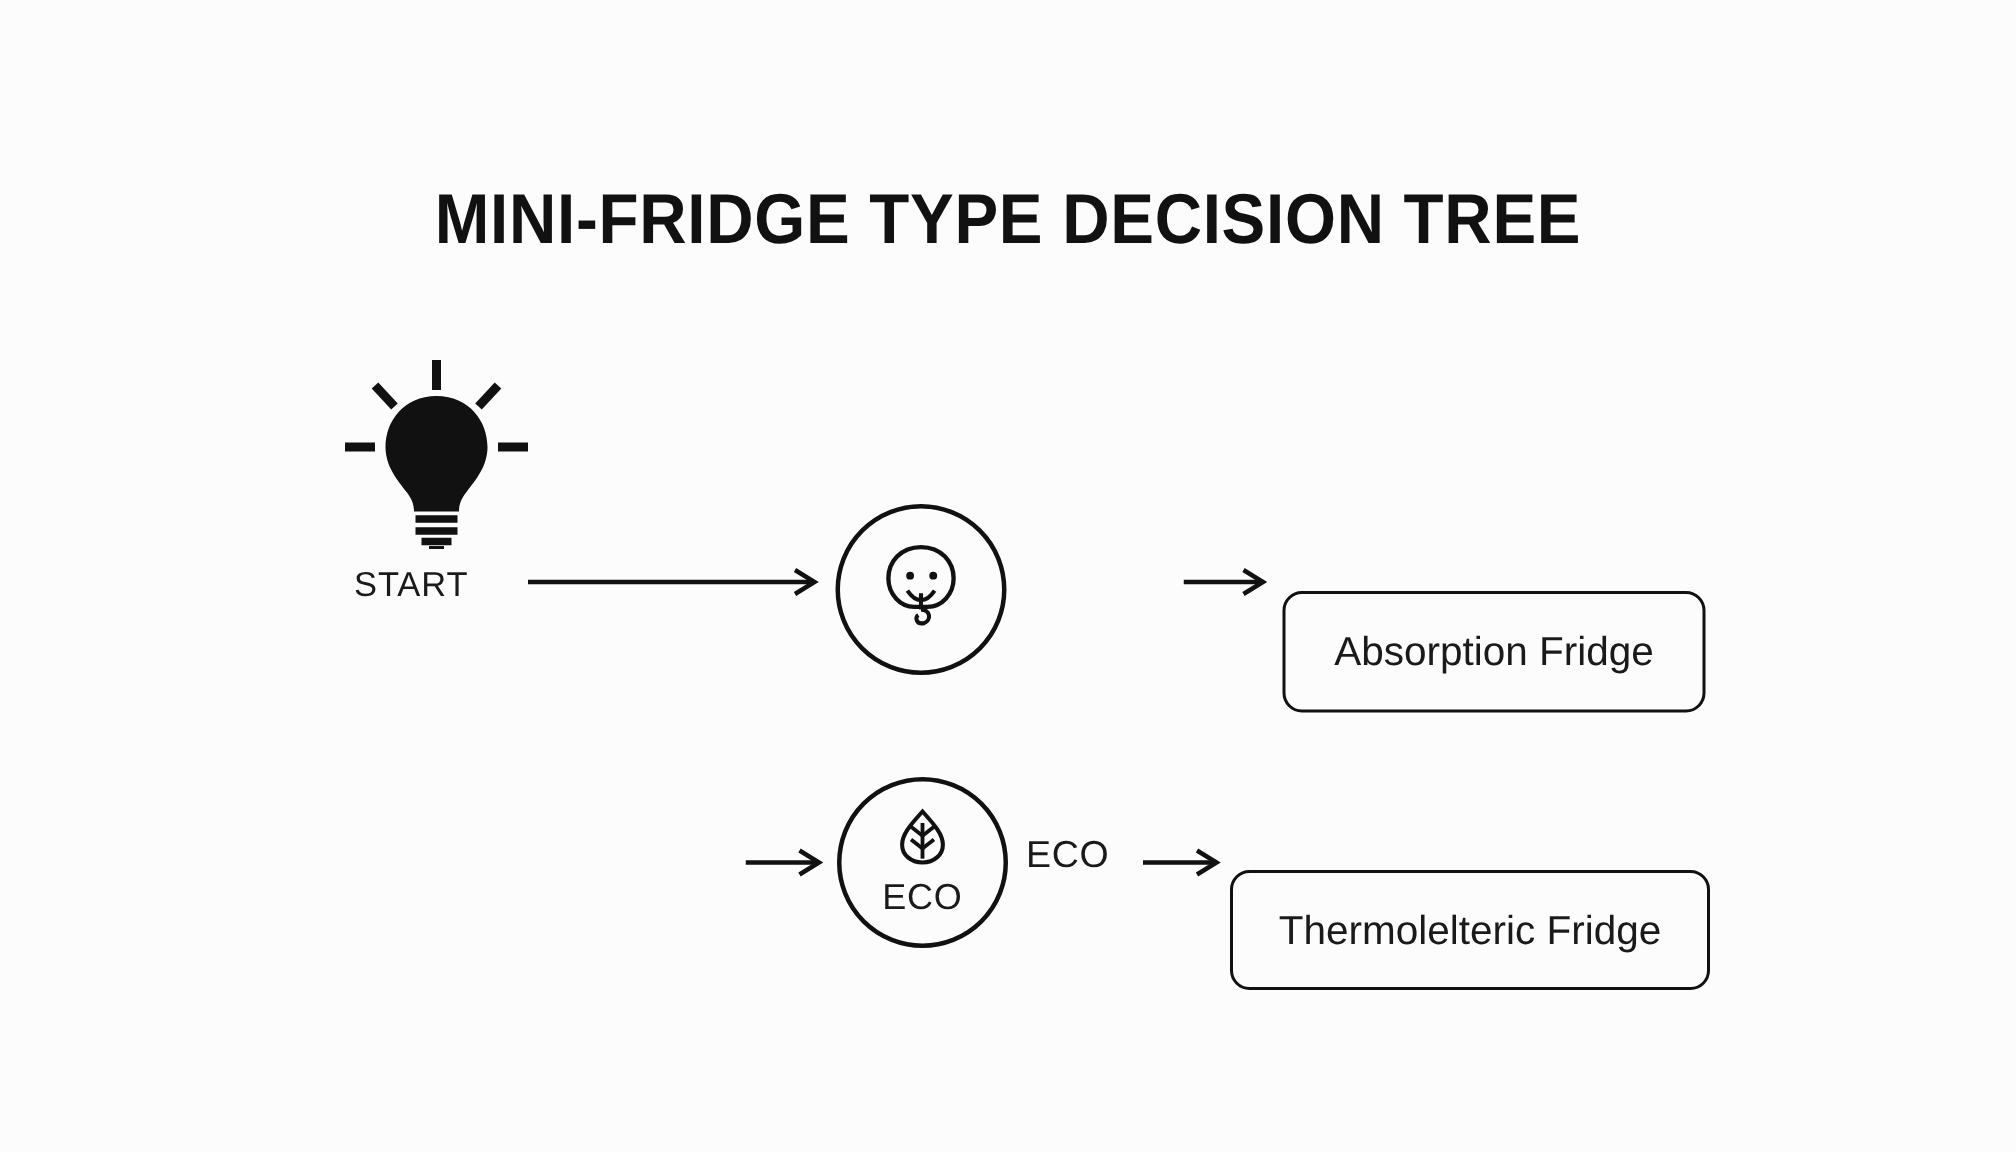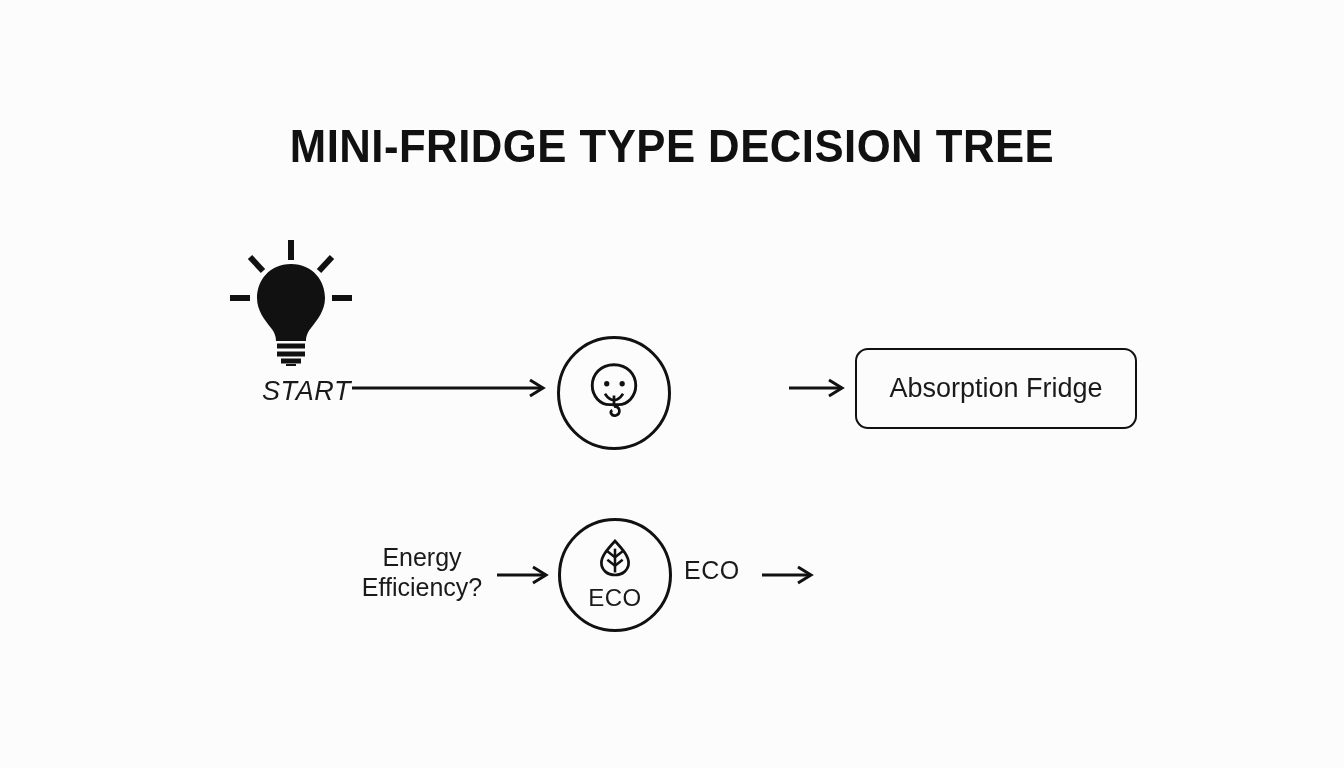"START" .start-label { font-size: 27px -> 23px; font-style: italic -> none; text-align: right -> left }
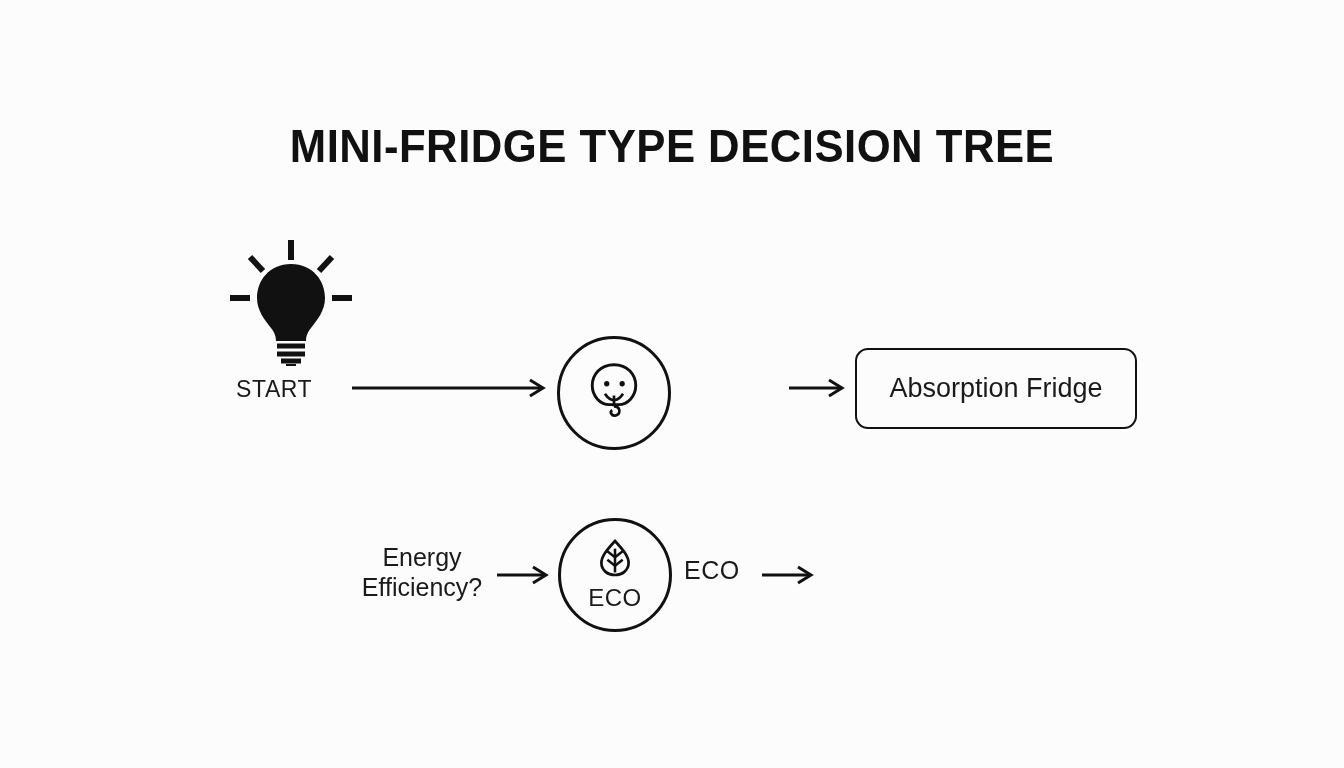"Absorption Fridge" .result-box { margin-top: none -> 46px }
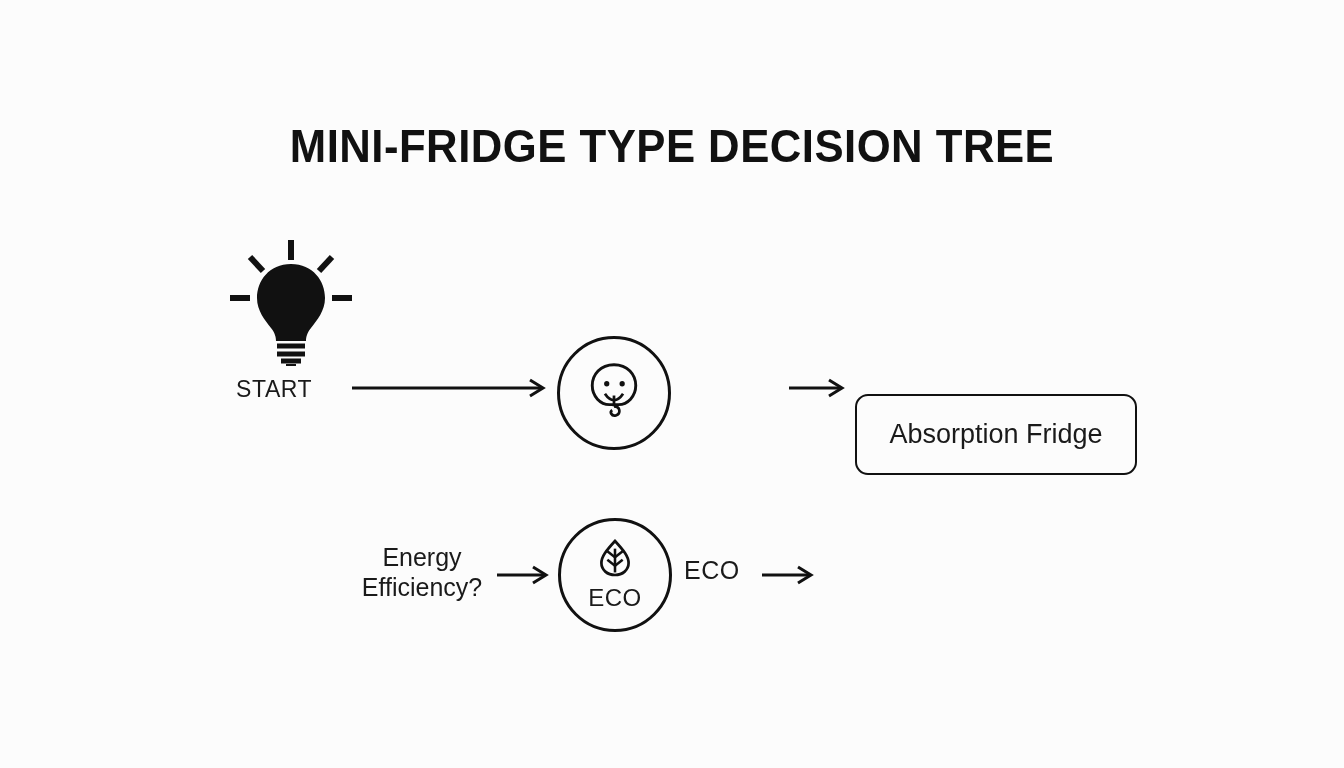"Energy" div.label { html: <div>Energy Efficiency?</div> -> none }
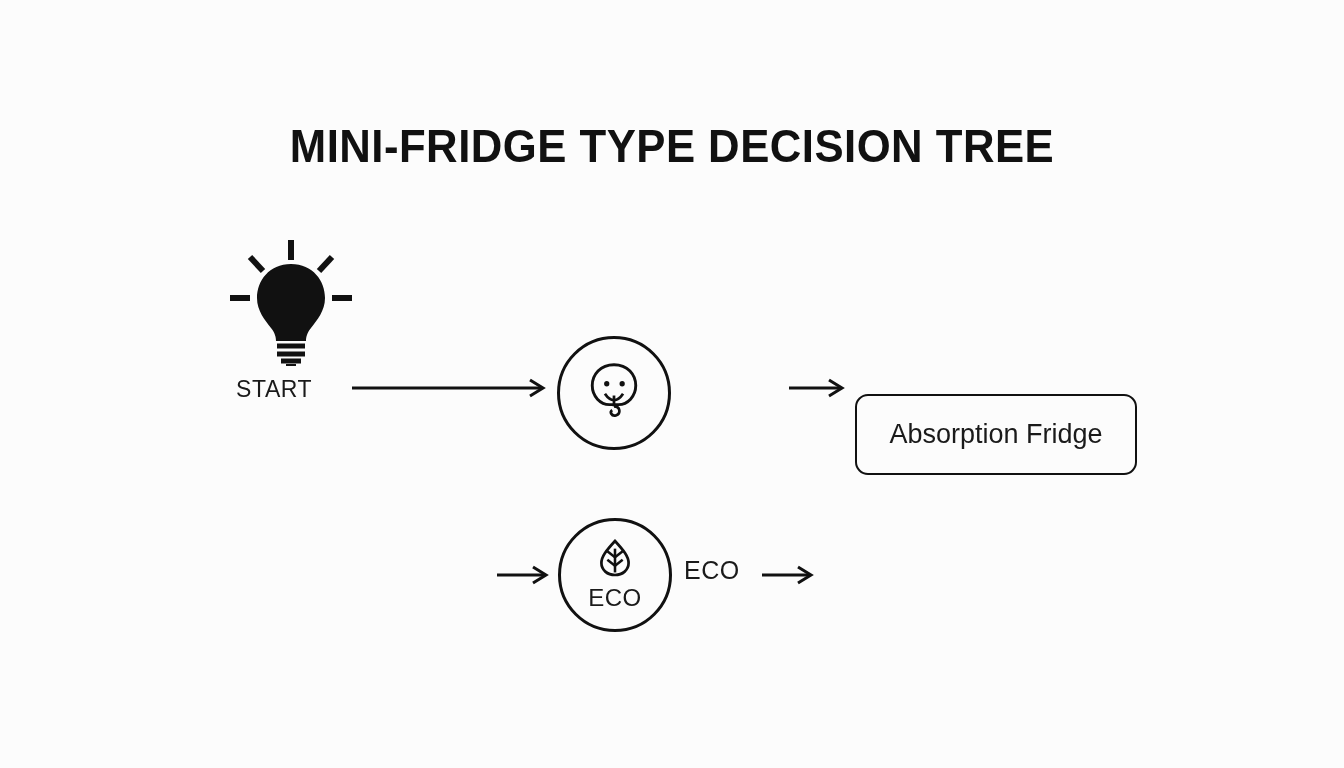"Thermolelteric Fridge" div.result-box { html: none -> <div> <span>Thermolelteric Fridge</span> </div> }
